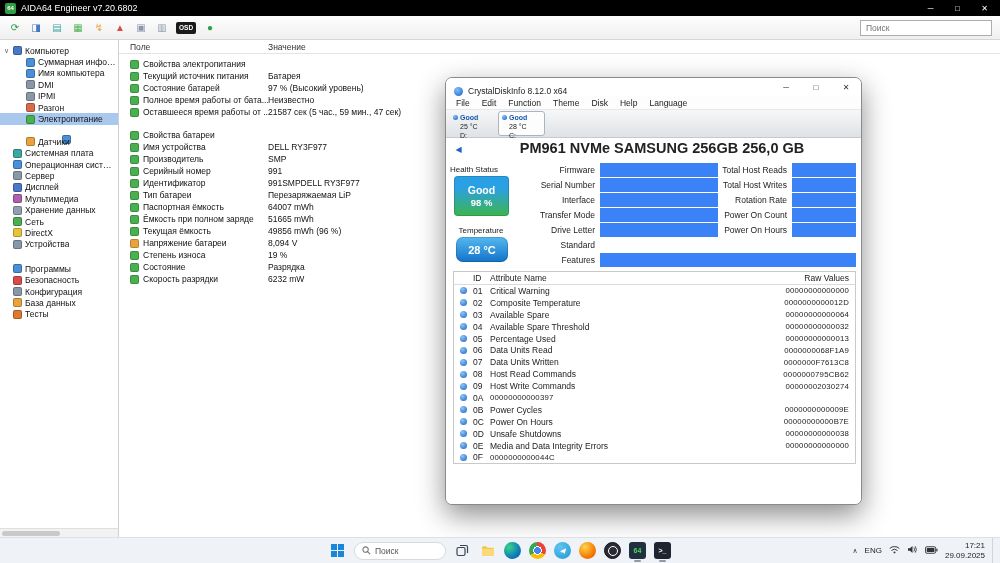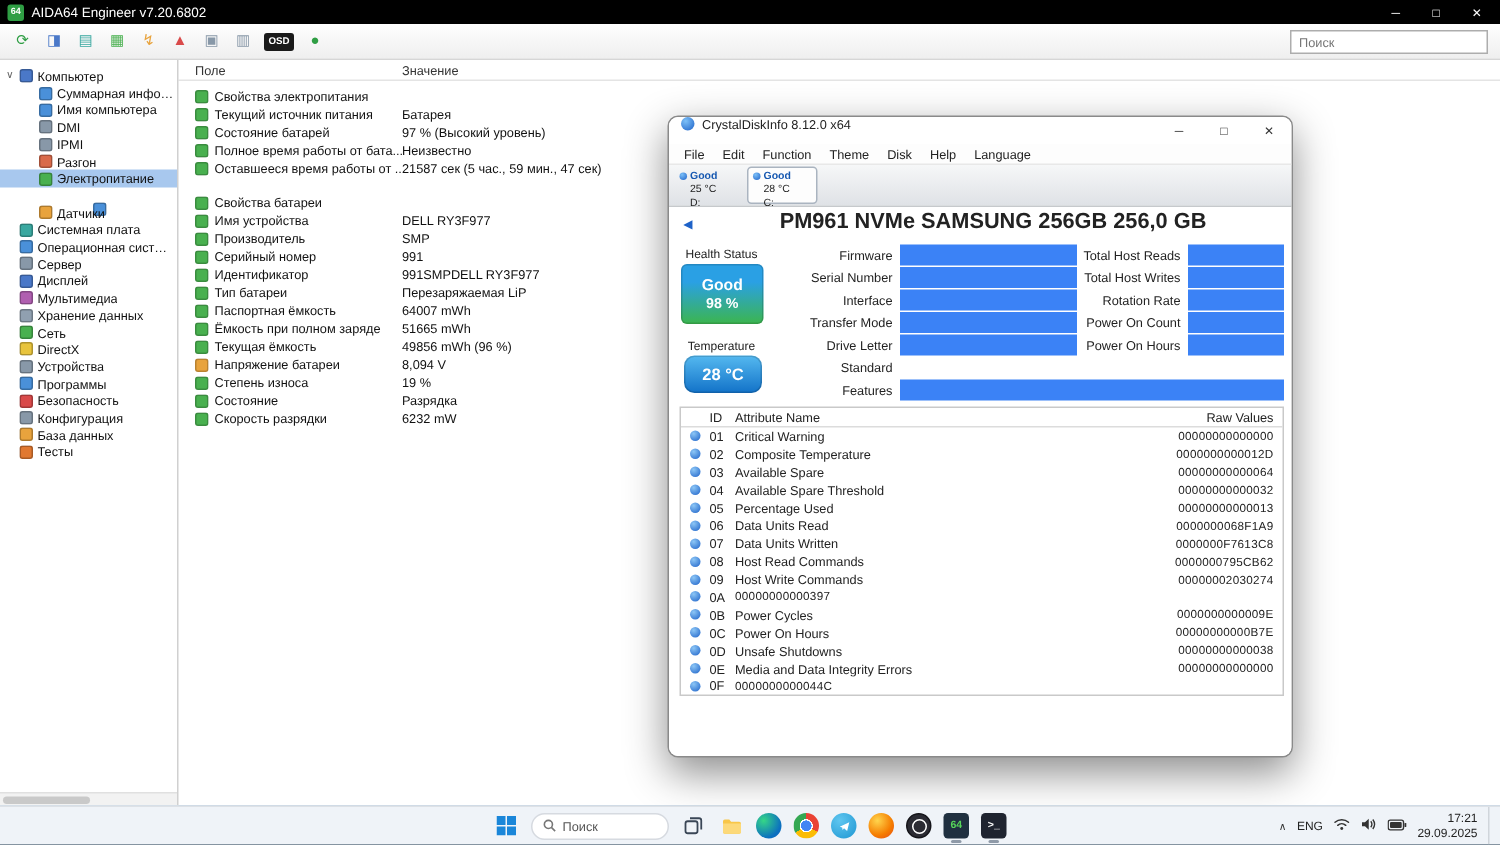"CrystalDiskInfo 8.12.0 x64" .cdi-titlebar { align-items: flex-start -> flex-end }
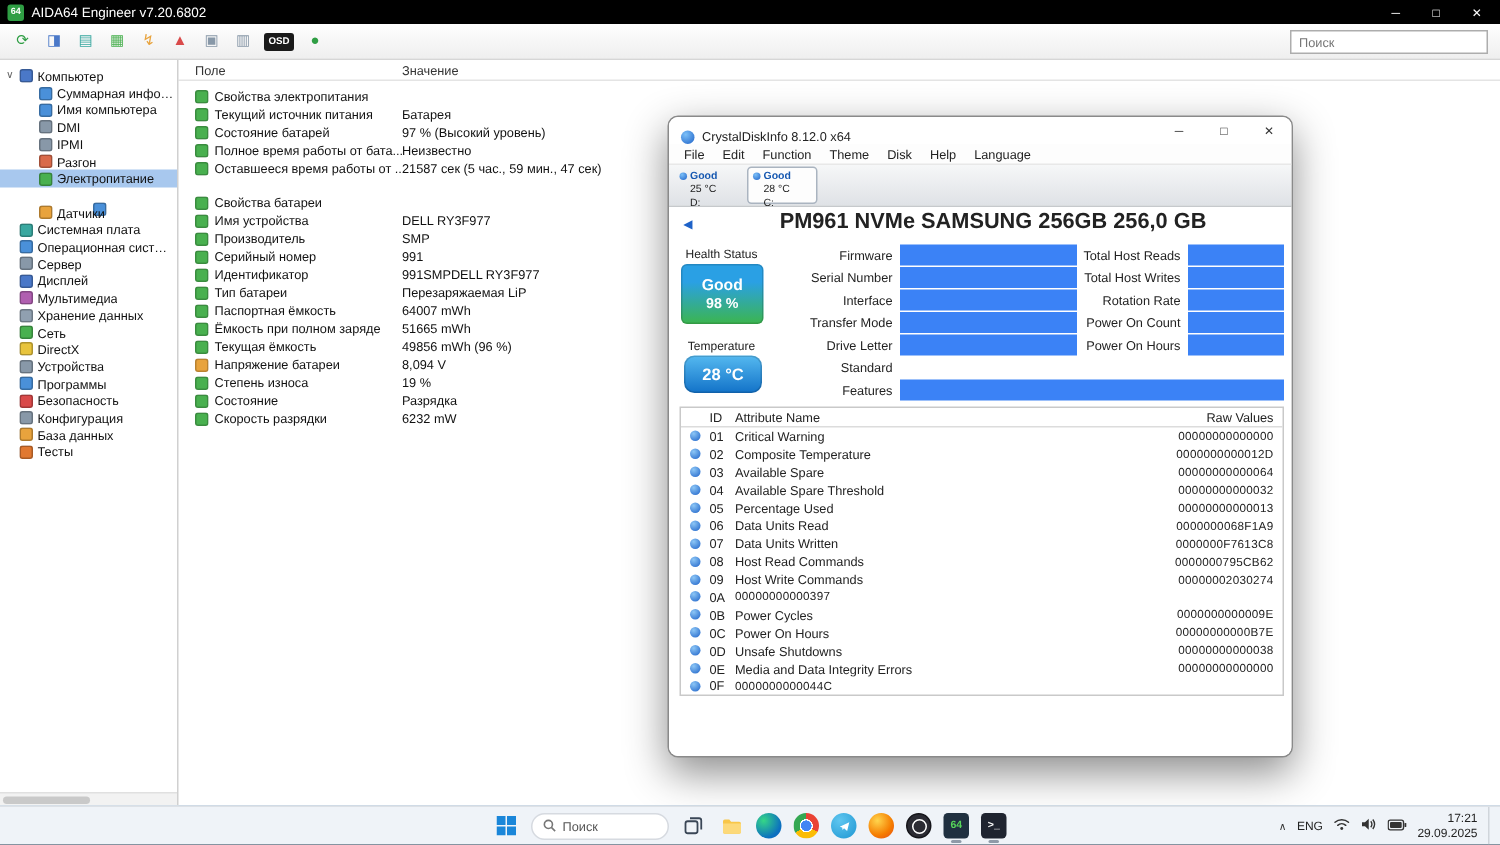"Health Status" .health-label { text-align: center -> left }
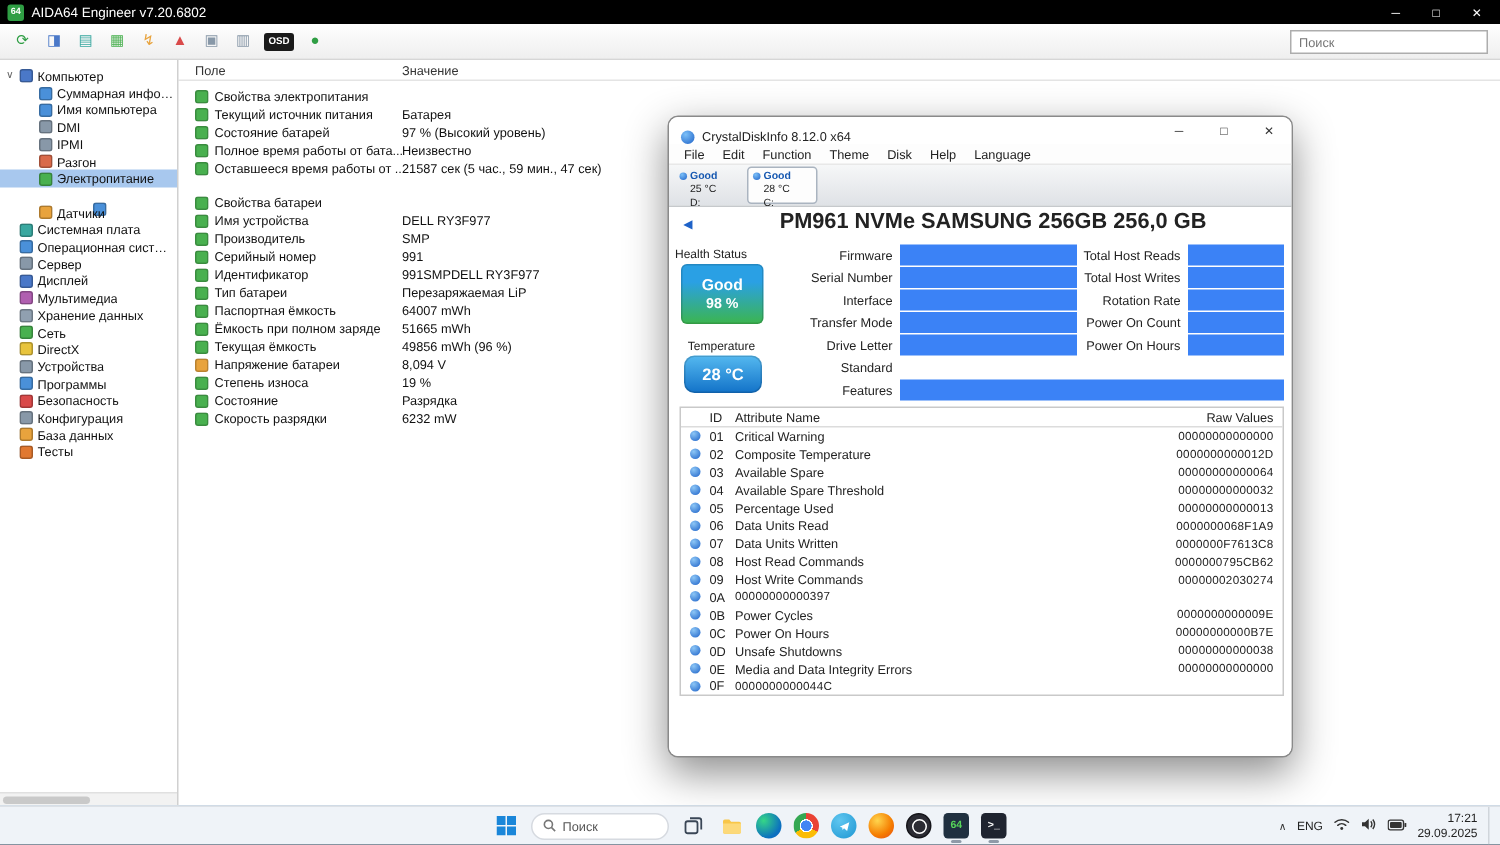"Программы" div.tree-item { margin-top: none -> 13px }
